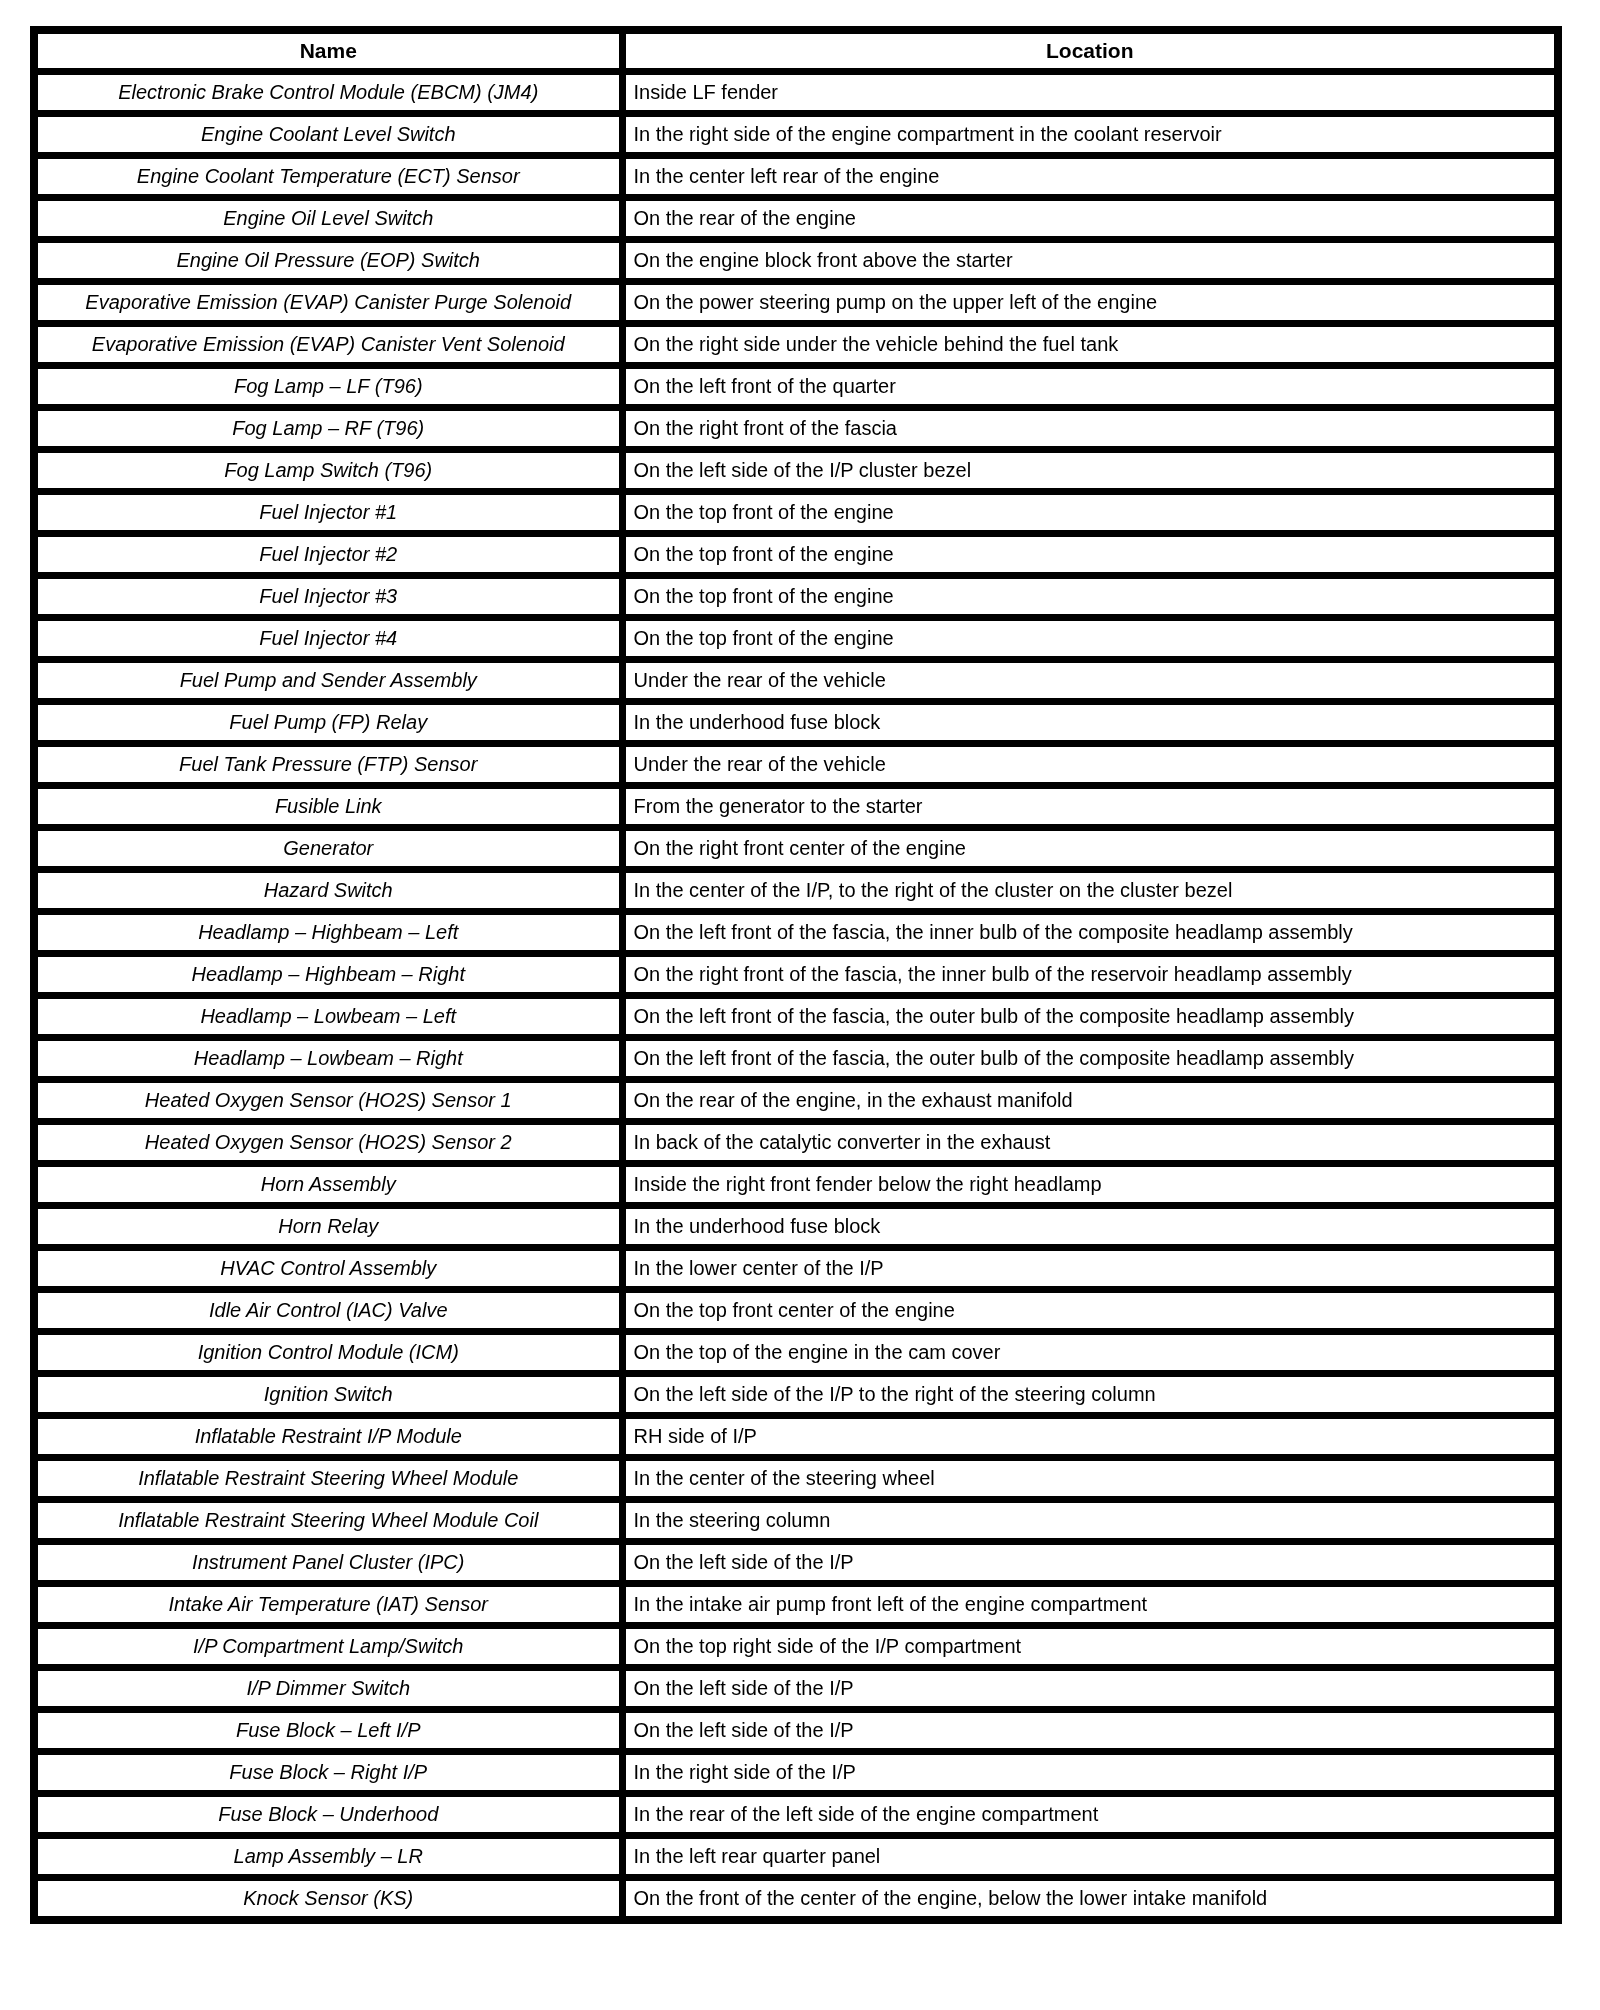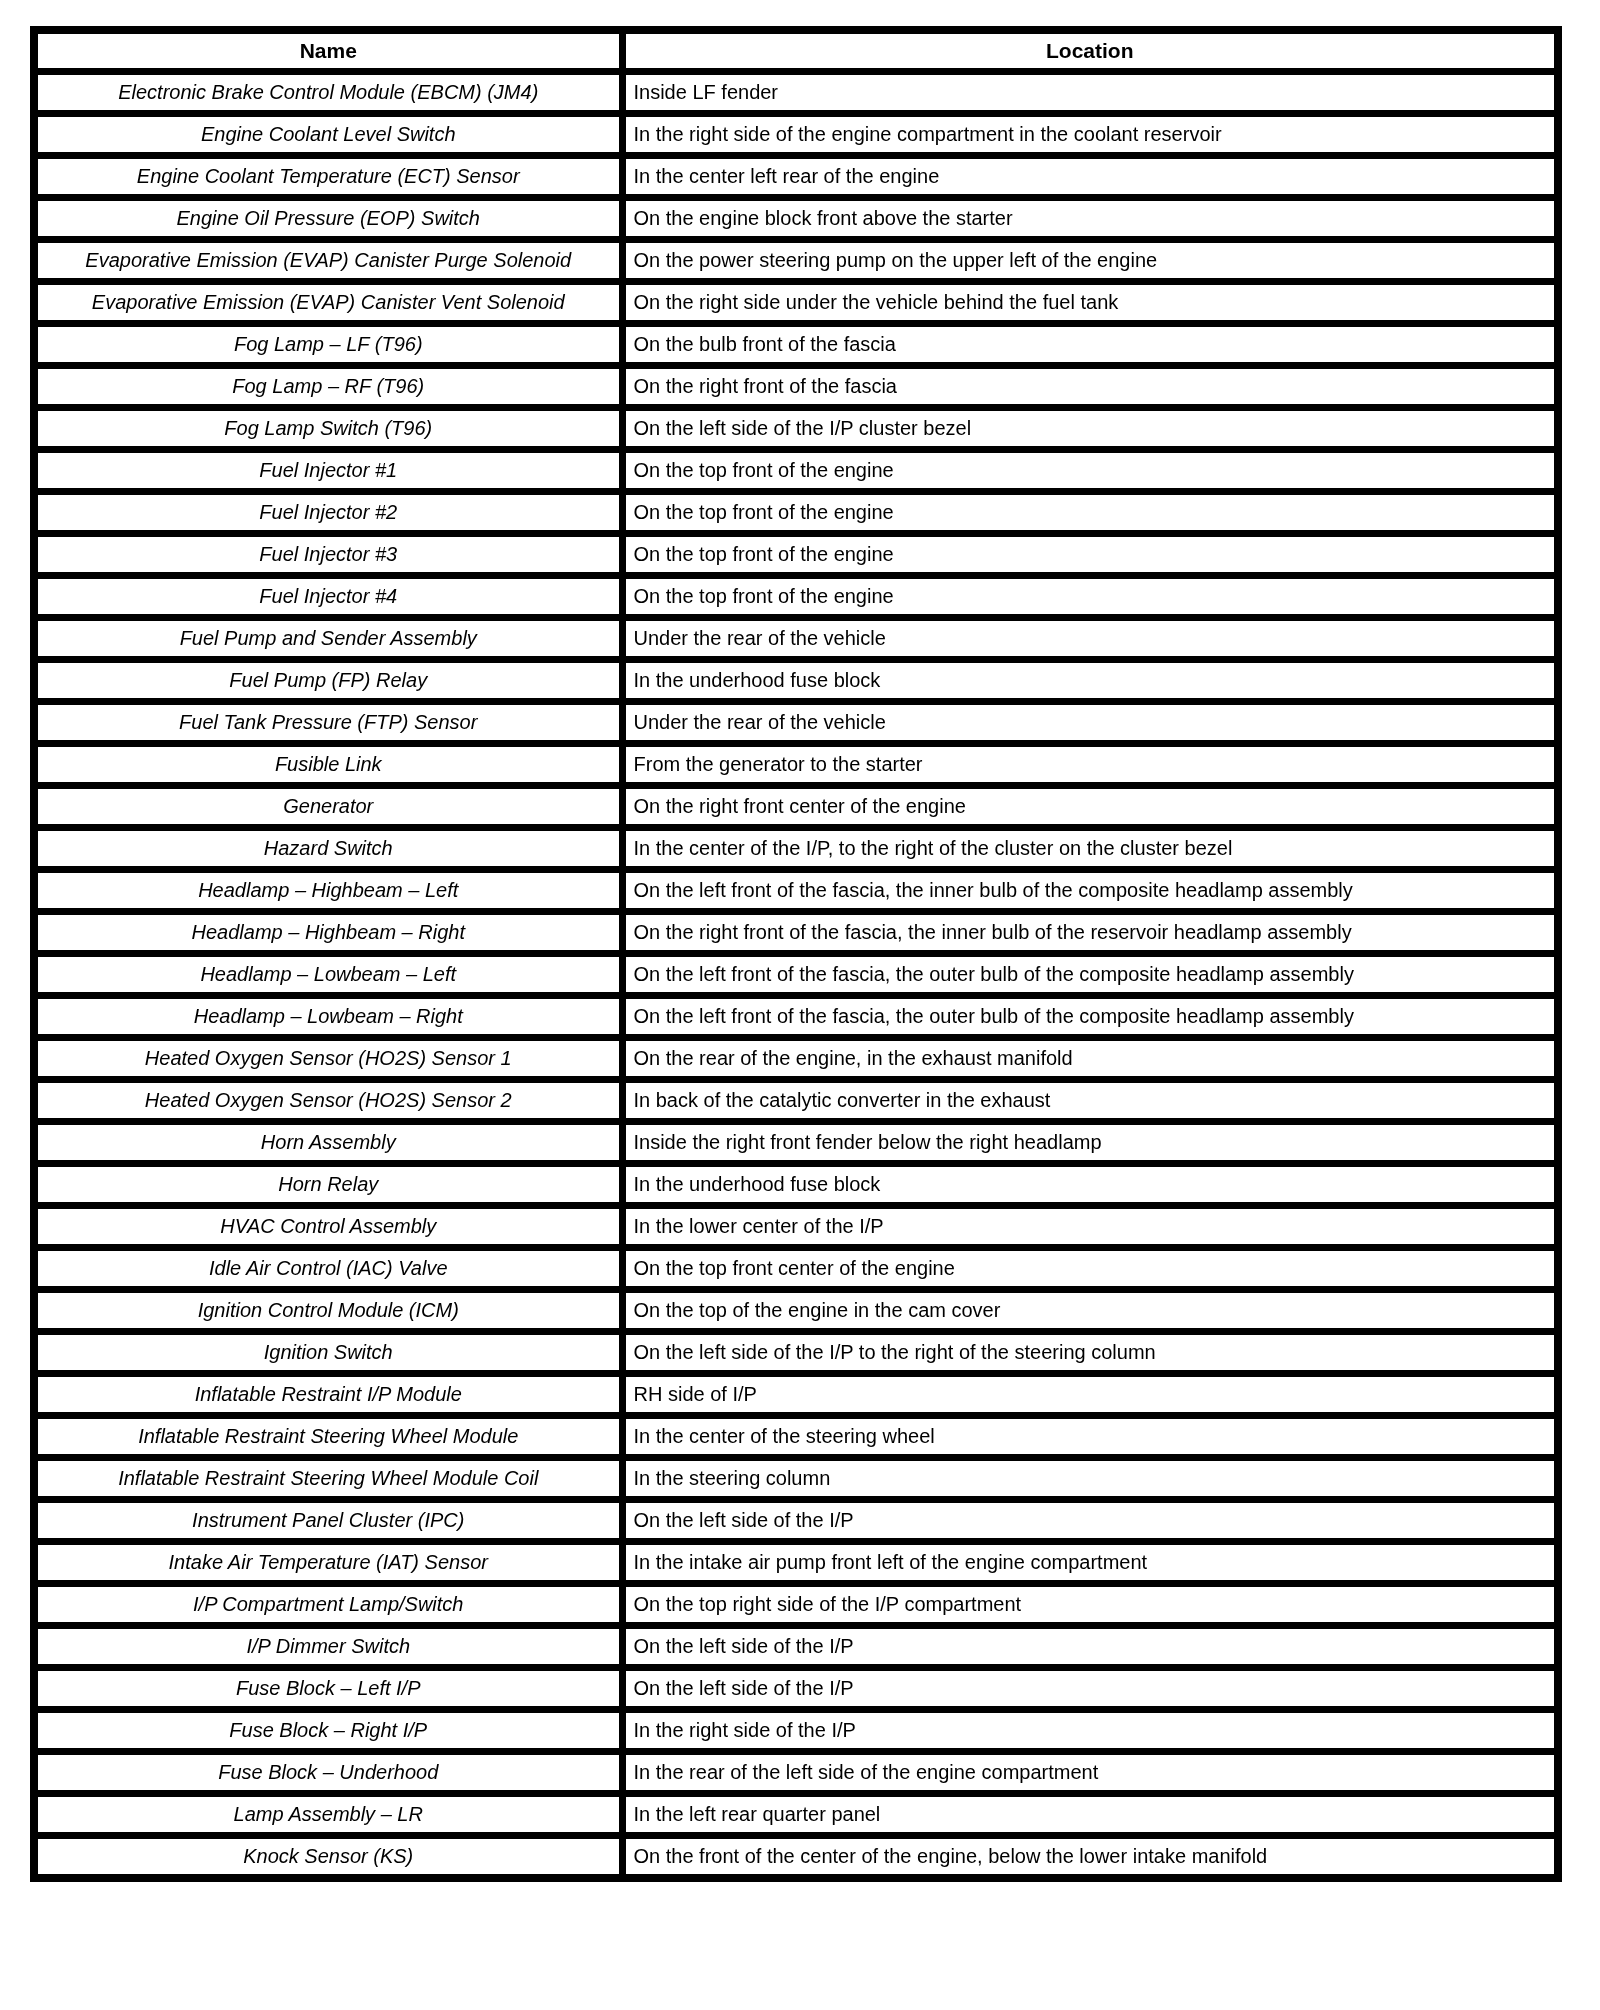"Engine Oil Level Switch" tr { html: none -> <tr> <td>Engine Oil Level Switch</td> <td>On the rear of the engine</td> </tr> }
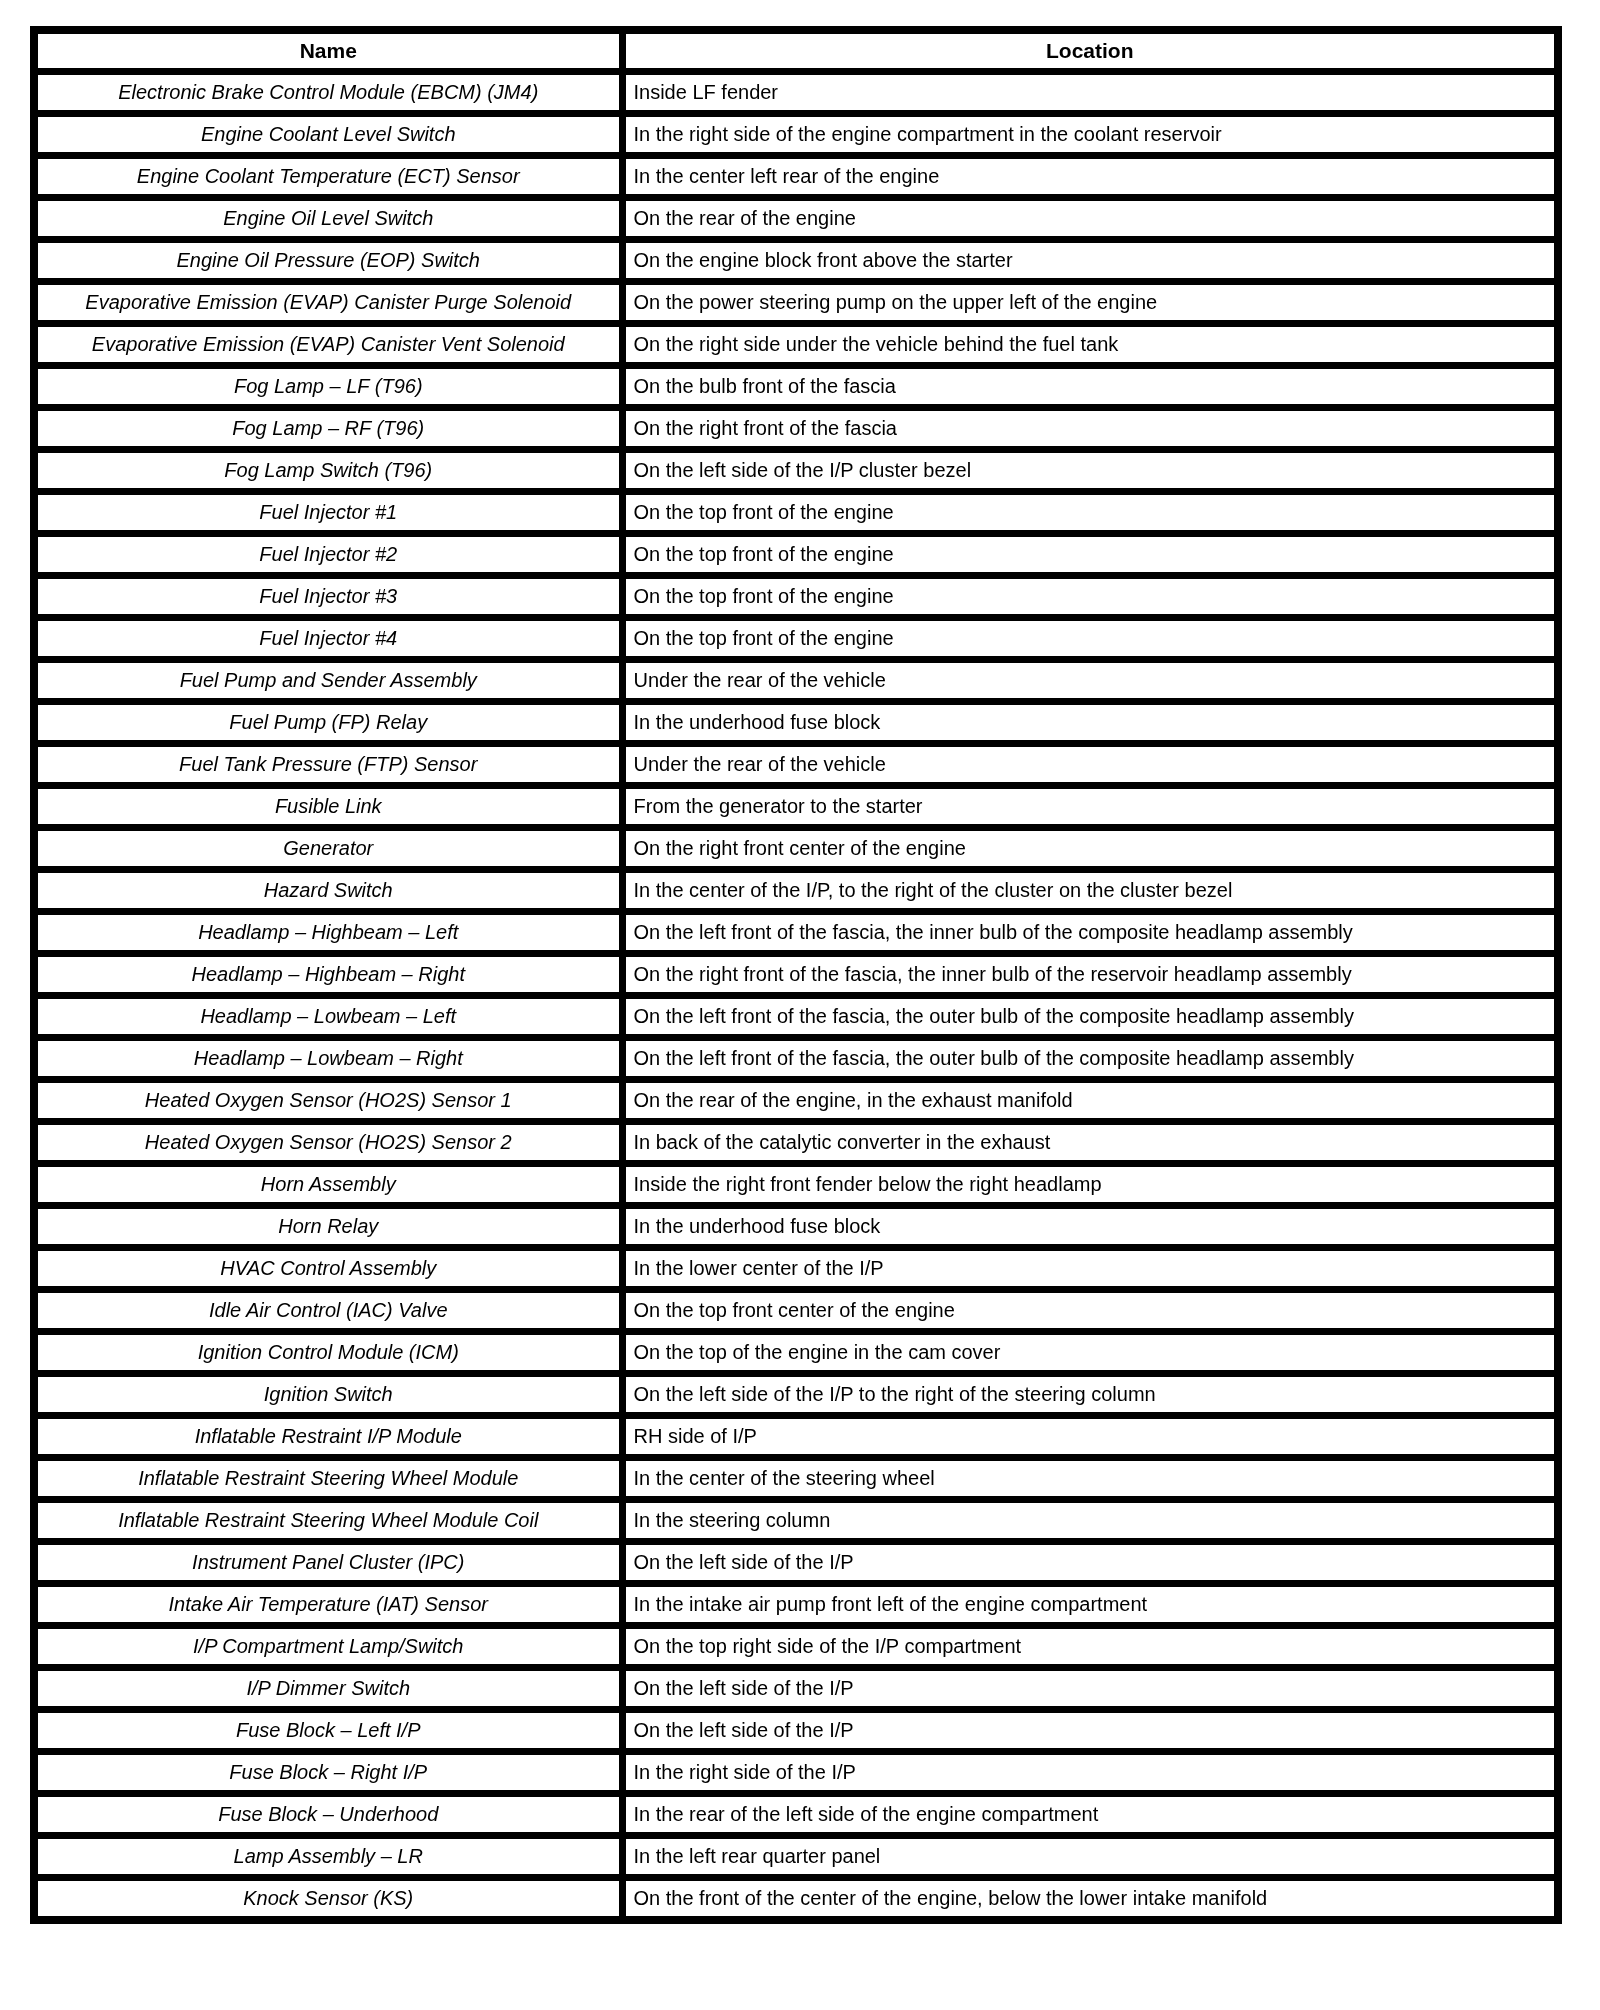"On the bulb front of" td.loc-cell { text: bulb front of the fascia -> left front of the quarter }
